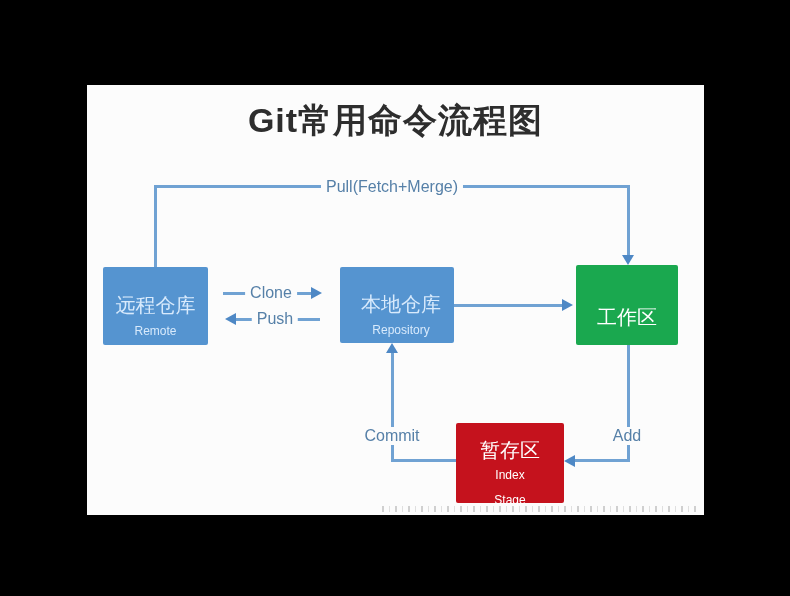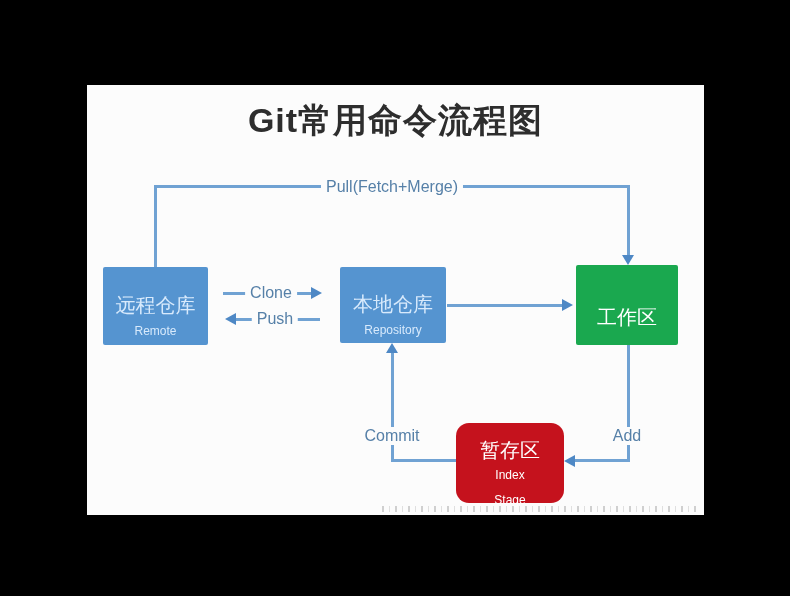"本地仓库" #node-repository { padding-left: none -> 8px }
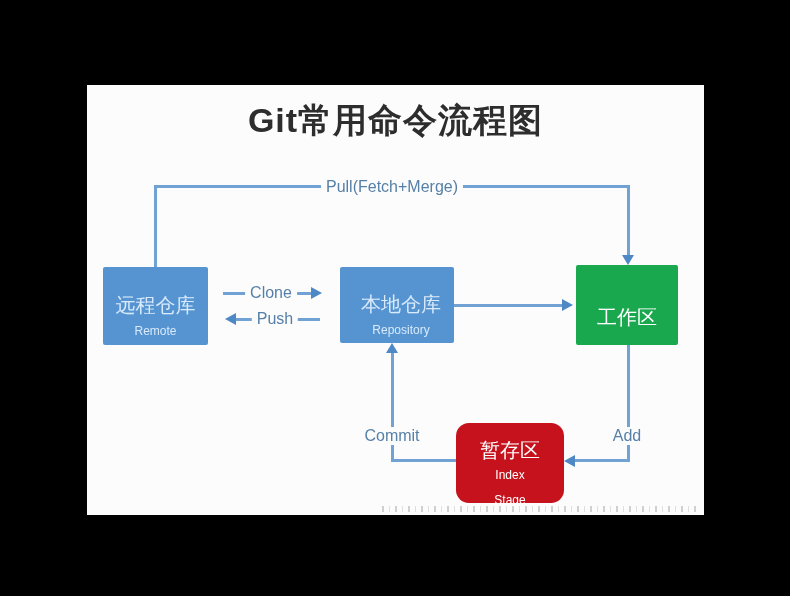"暂存区" .node-red { border-radius: 13px -> none }
